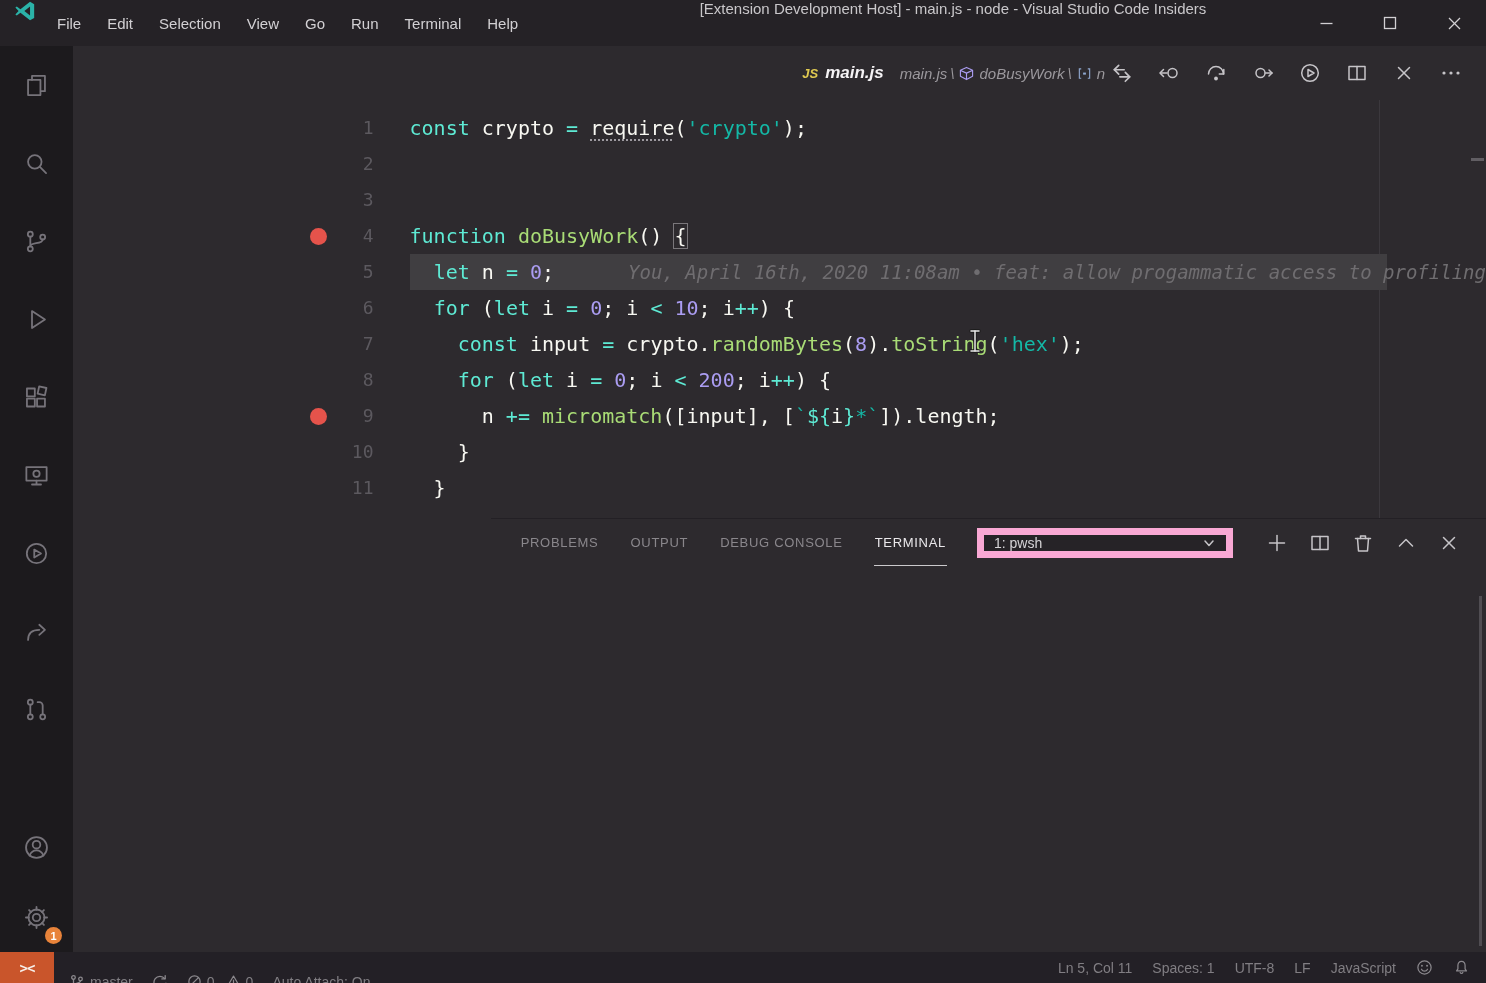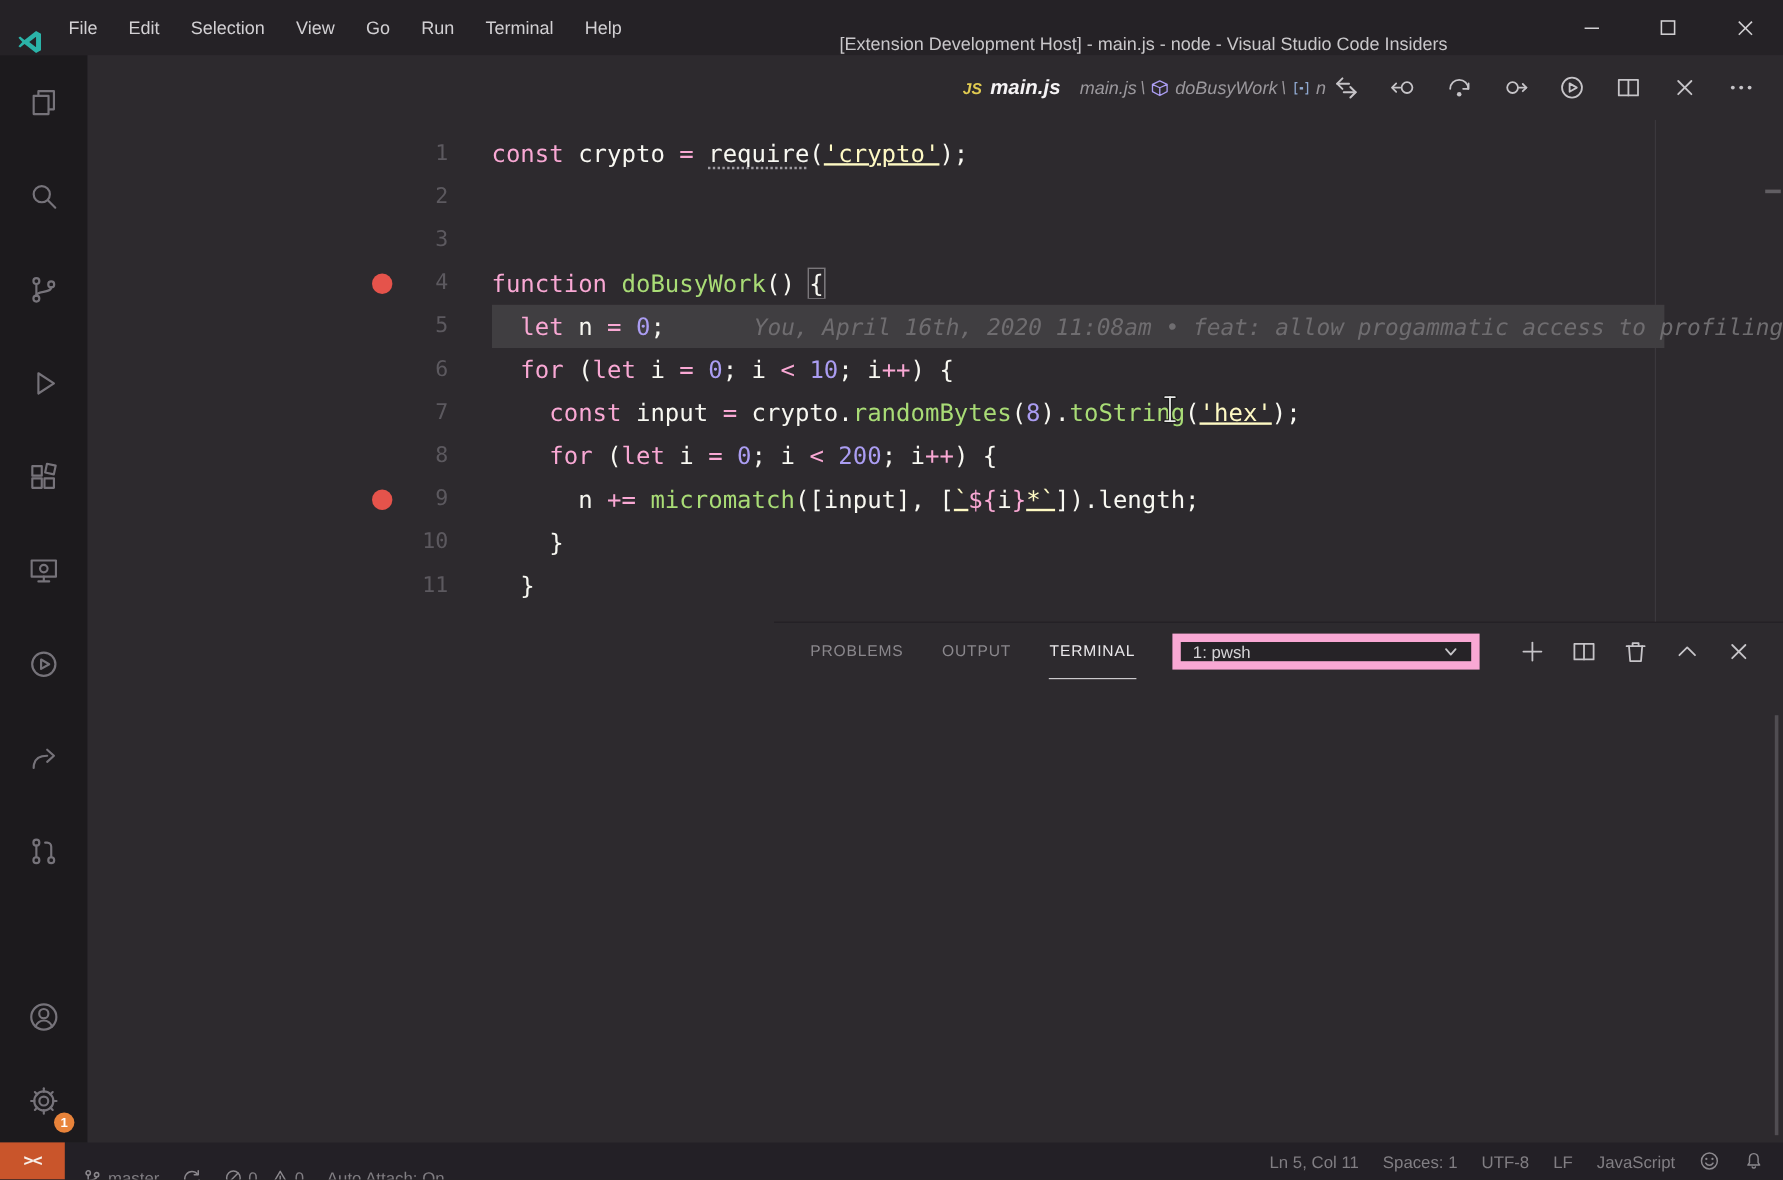"File" .titlebar { align-items: flex-end -> flex-start }
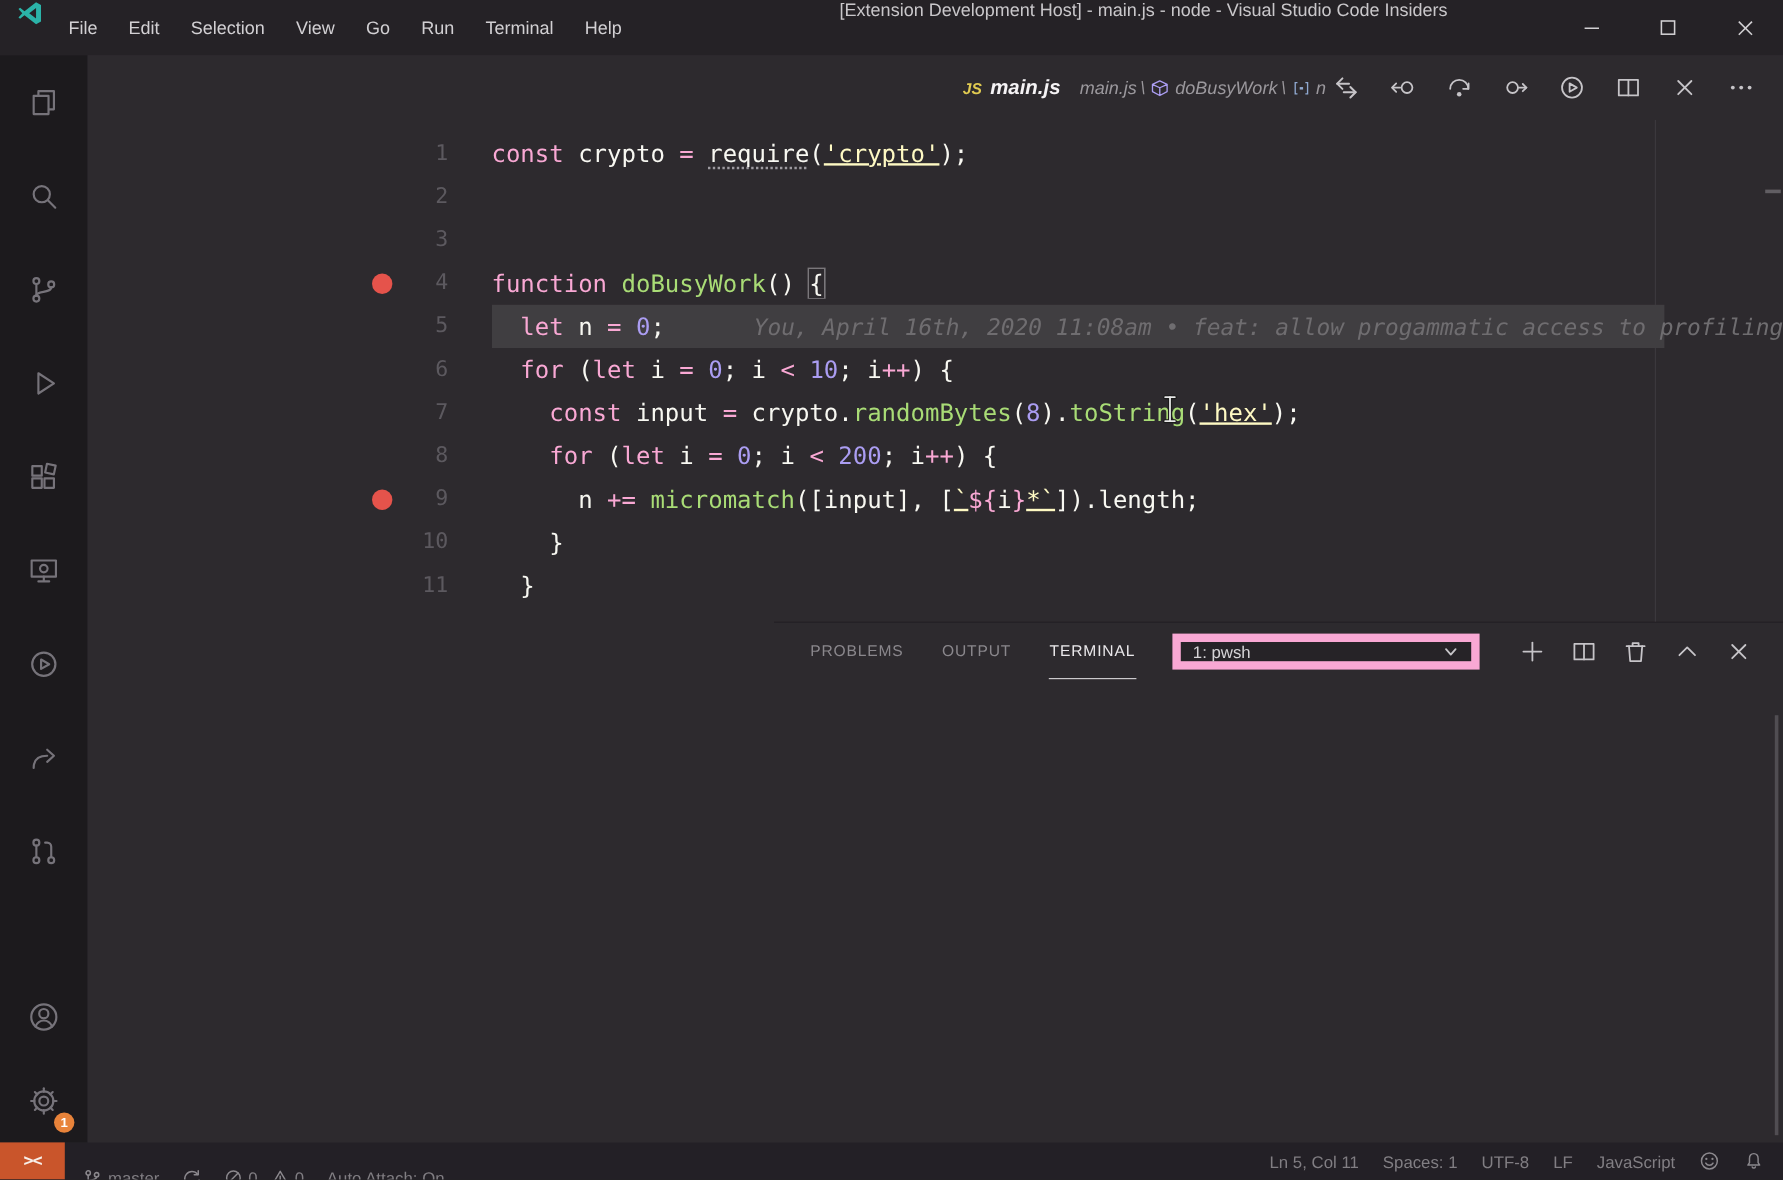"const" .tk-kw { color: #f9a8d4 -> #5eead4 }
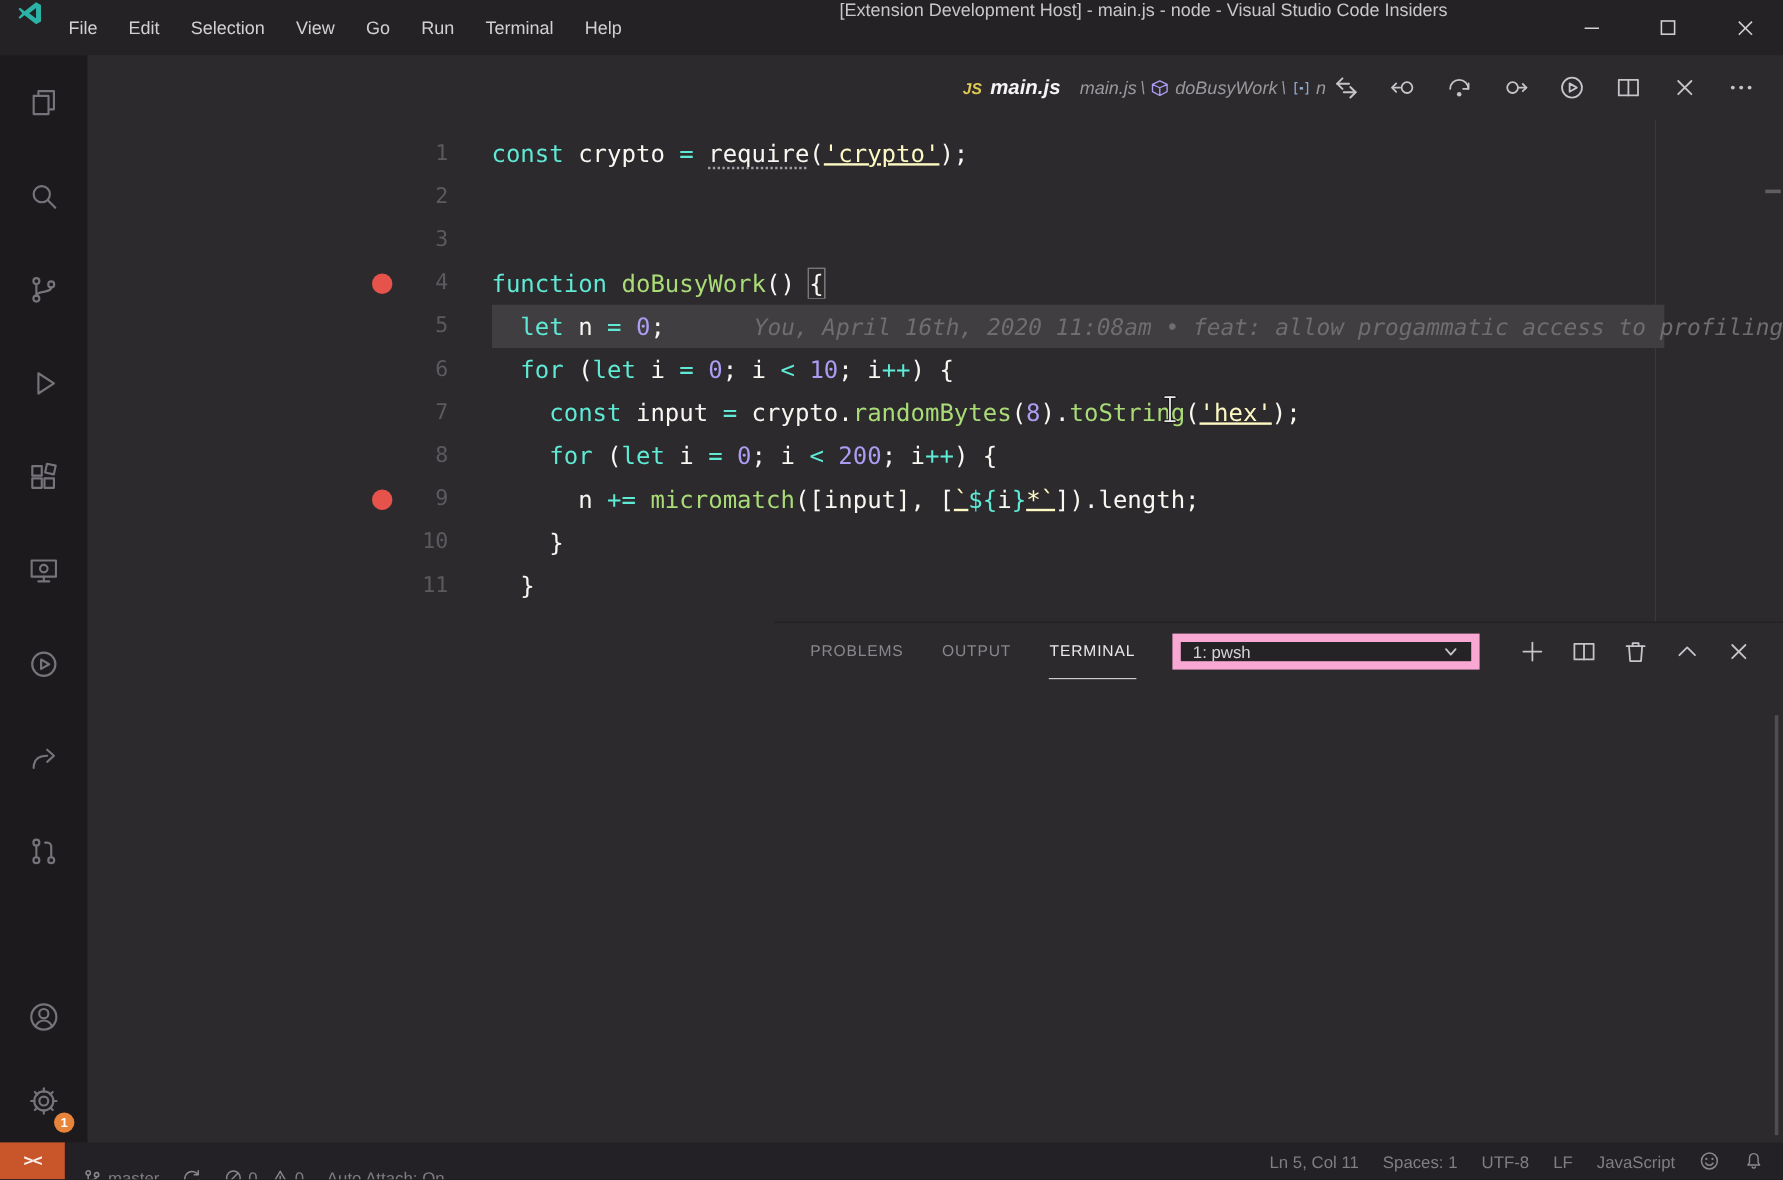"'crypto'" .tk-str { color: #fef9c3 -> #14b8a6; text-decoration: underline -> none }
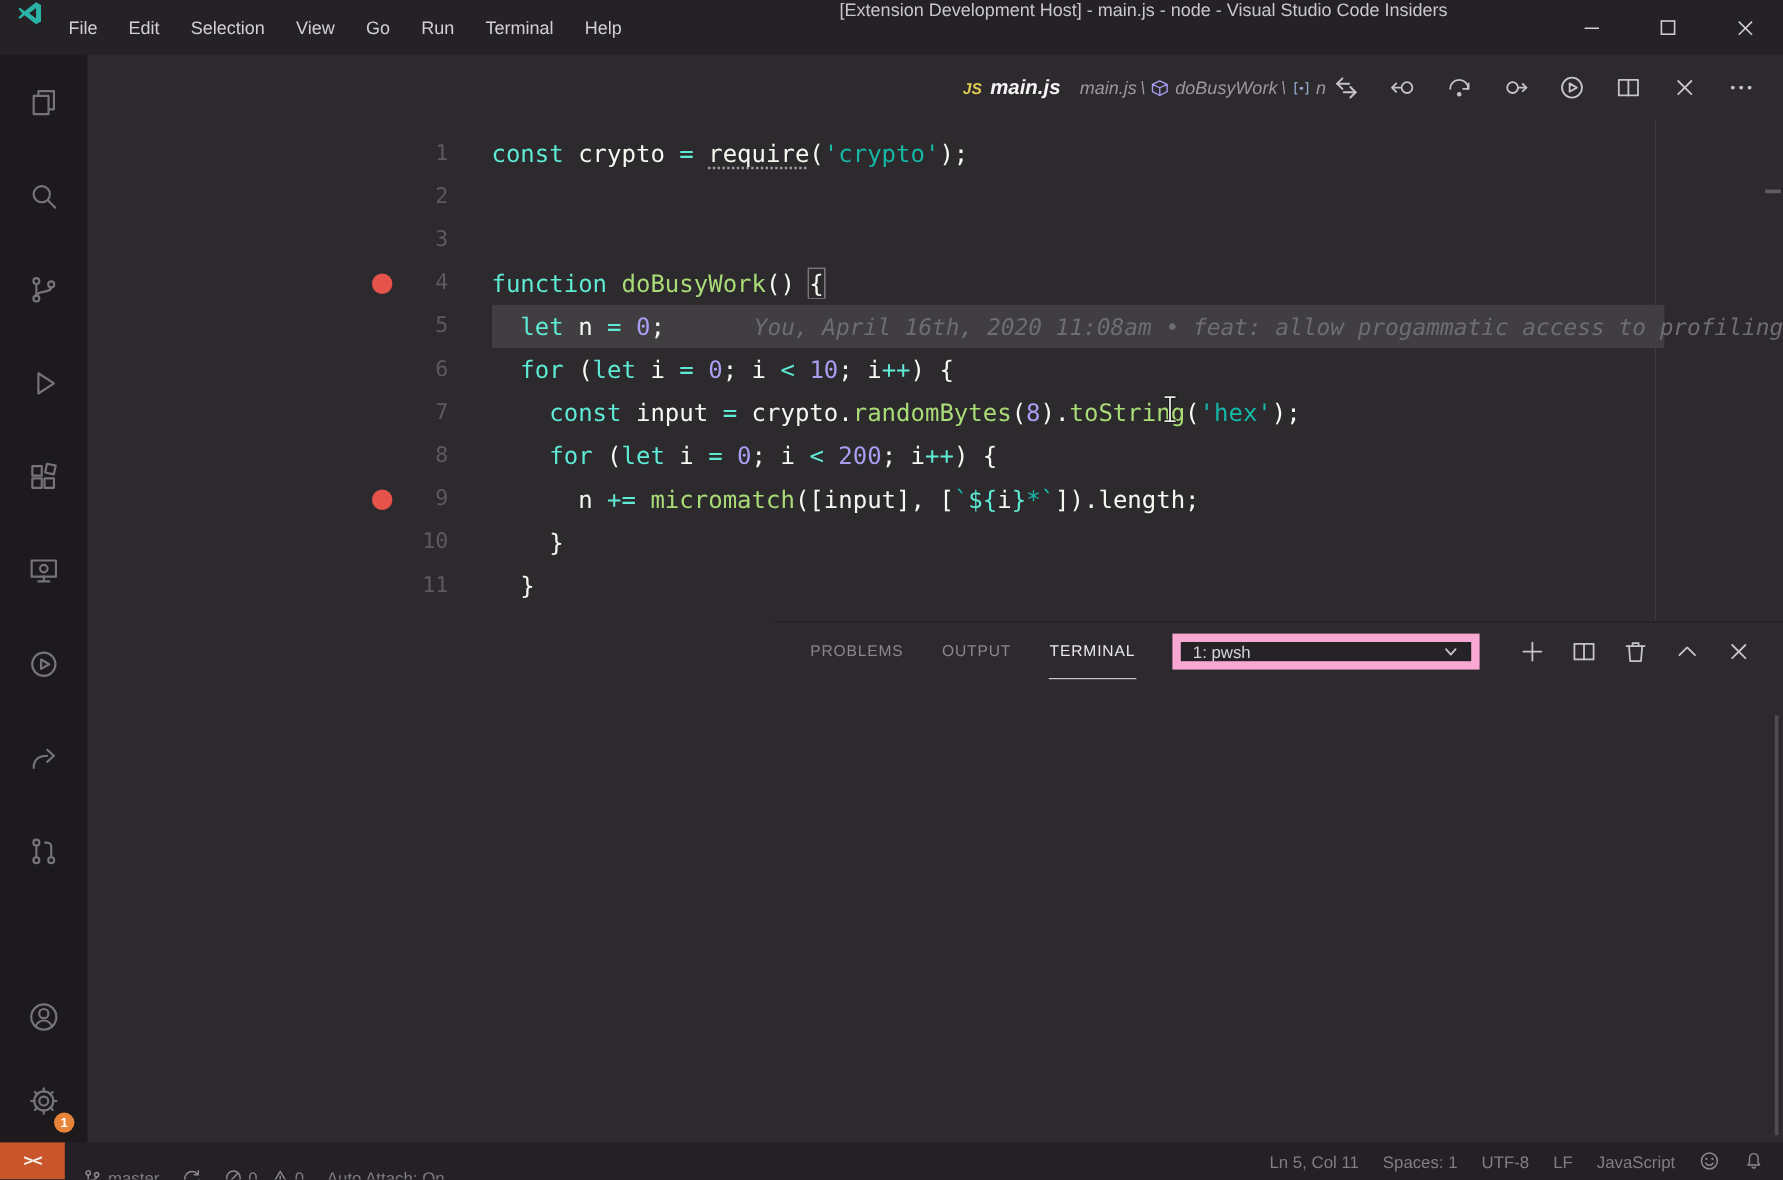"DEBUG CONSOLE" span.panel-tab { html: none -> <span>DEBUG CONSOLE</span> }
